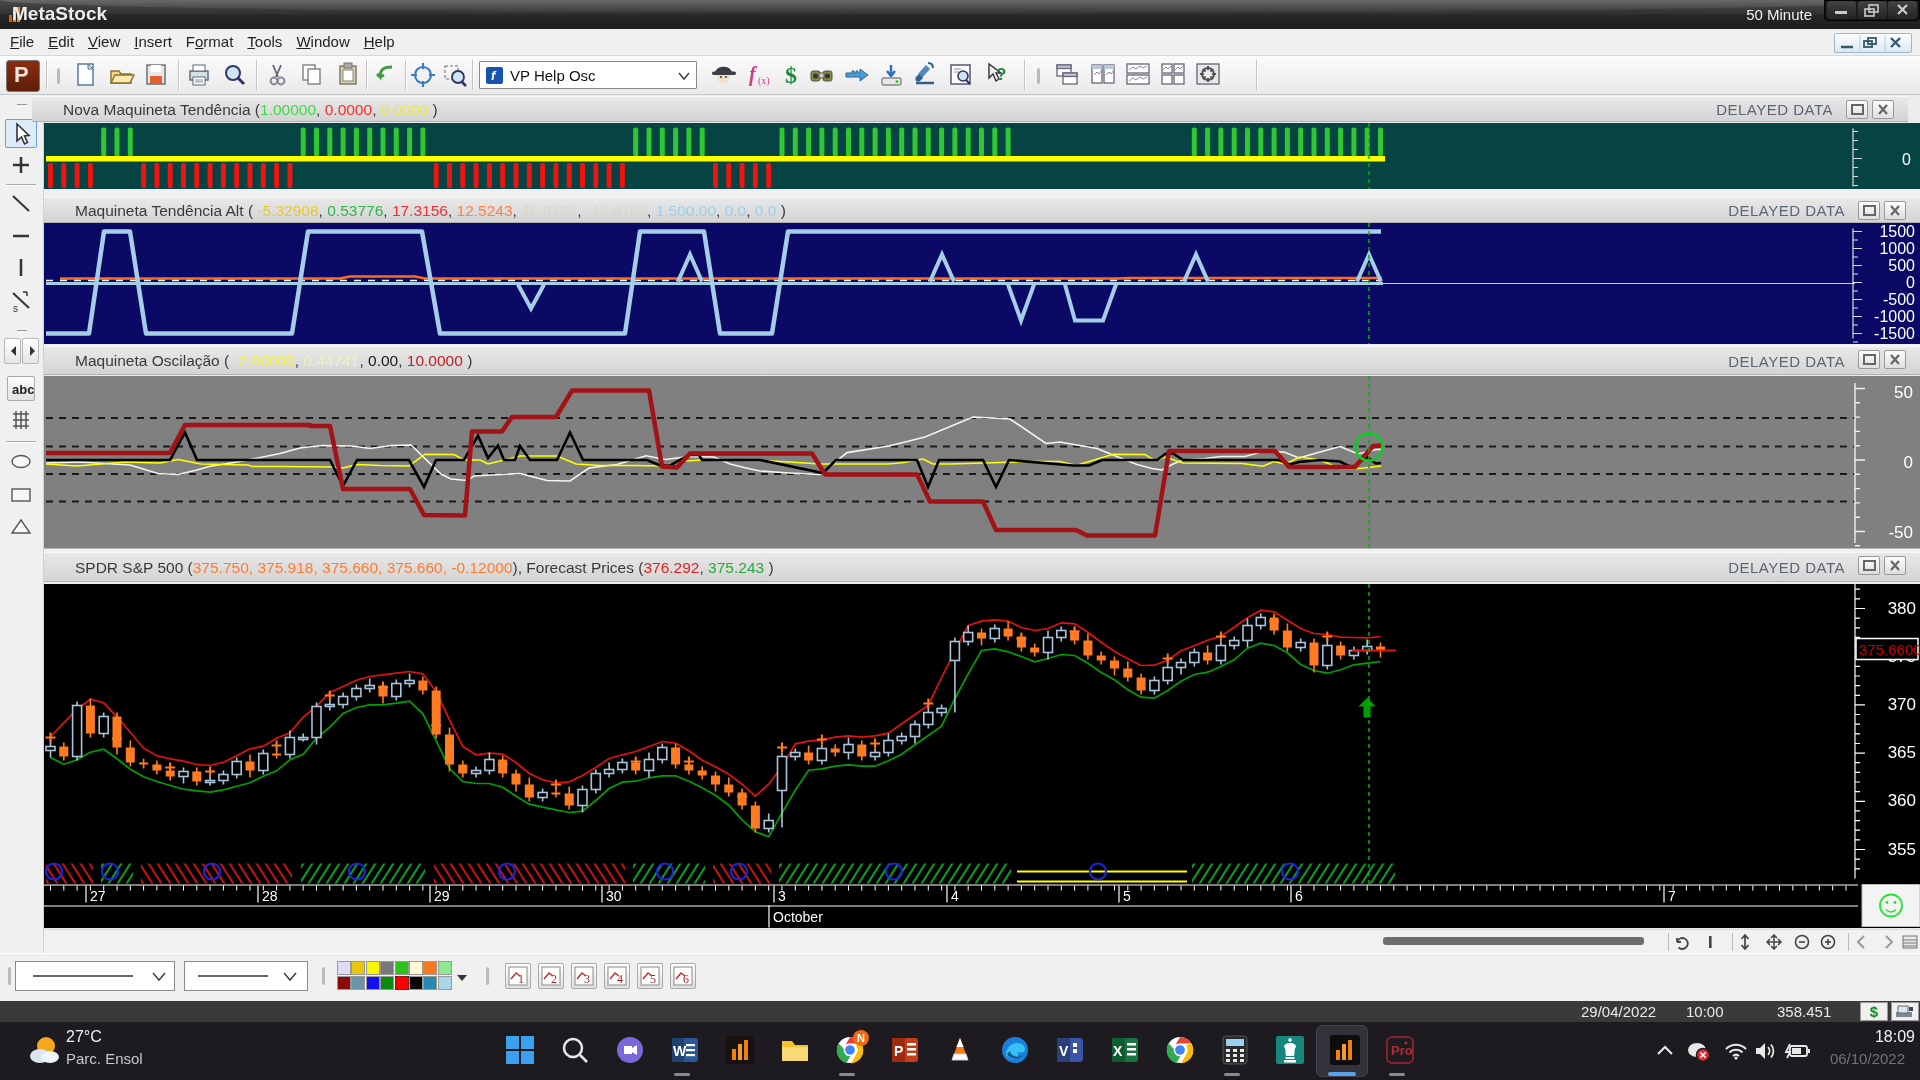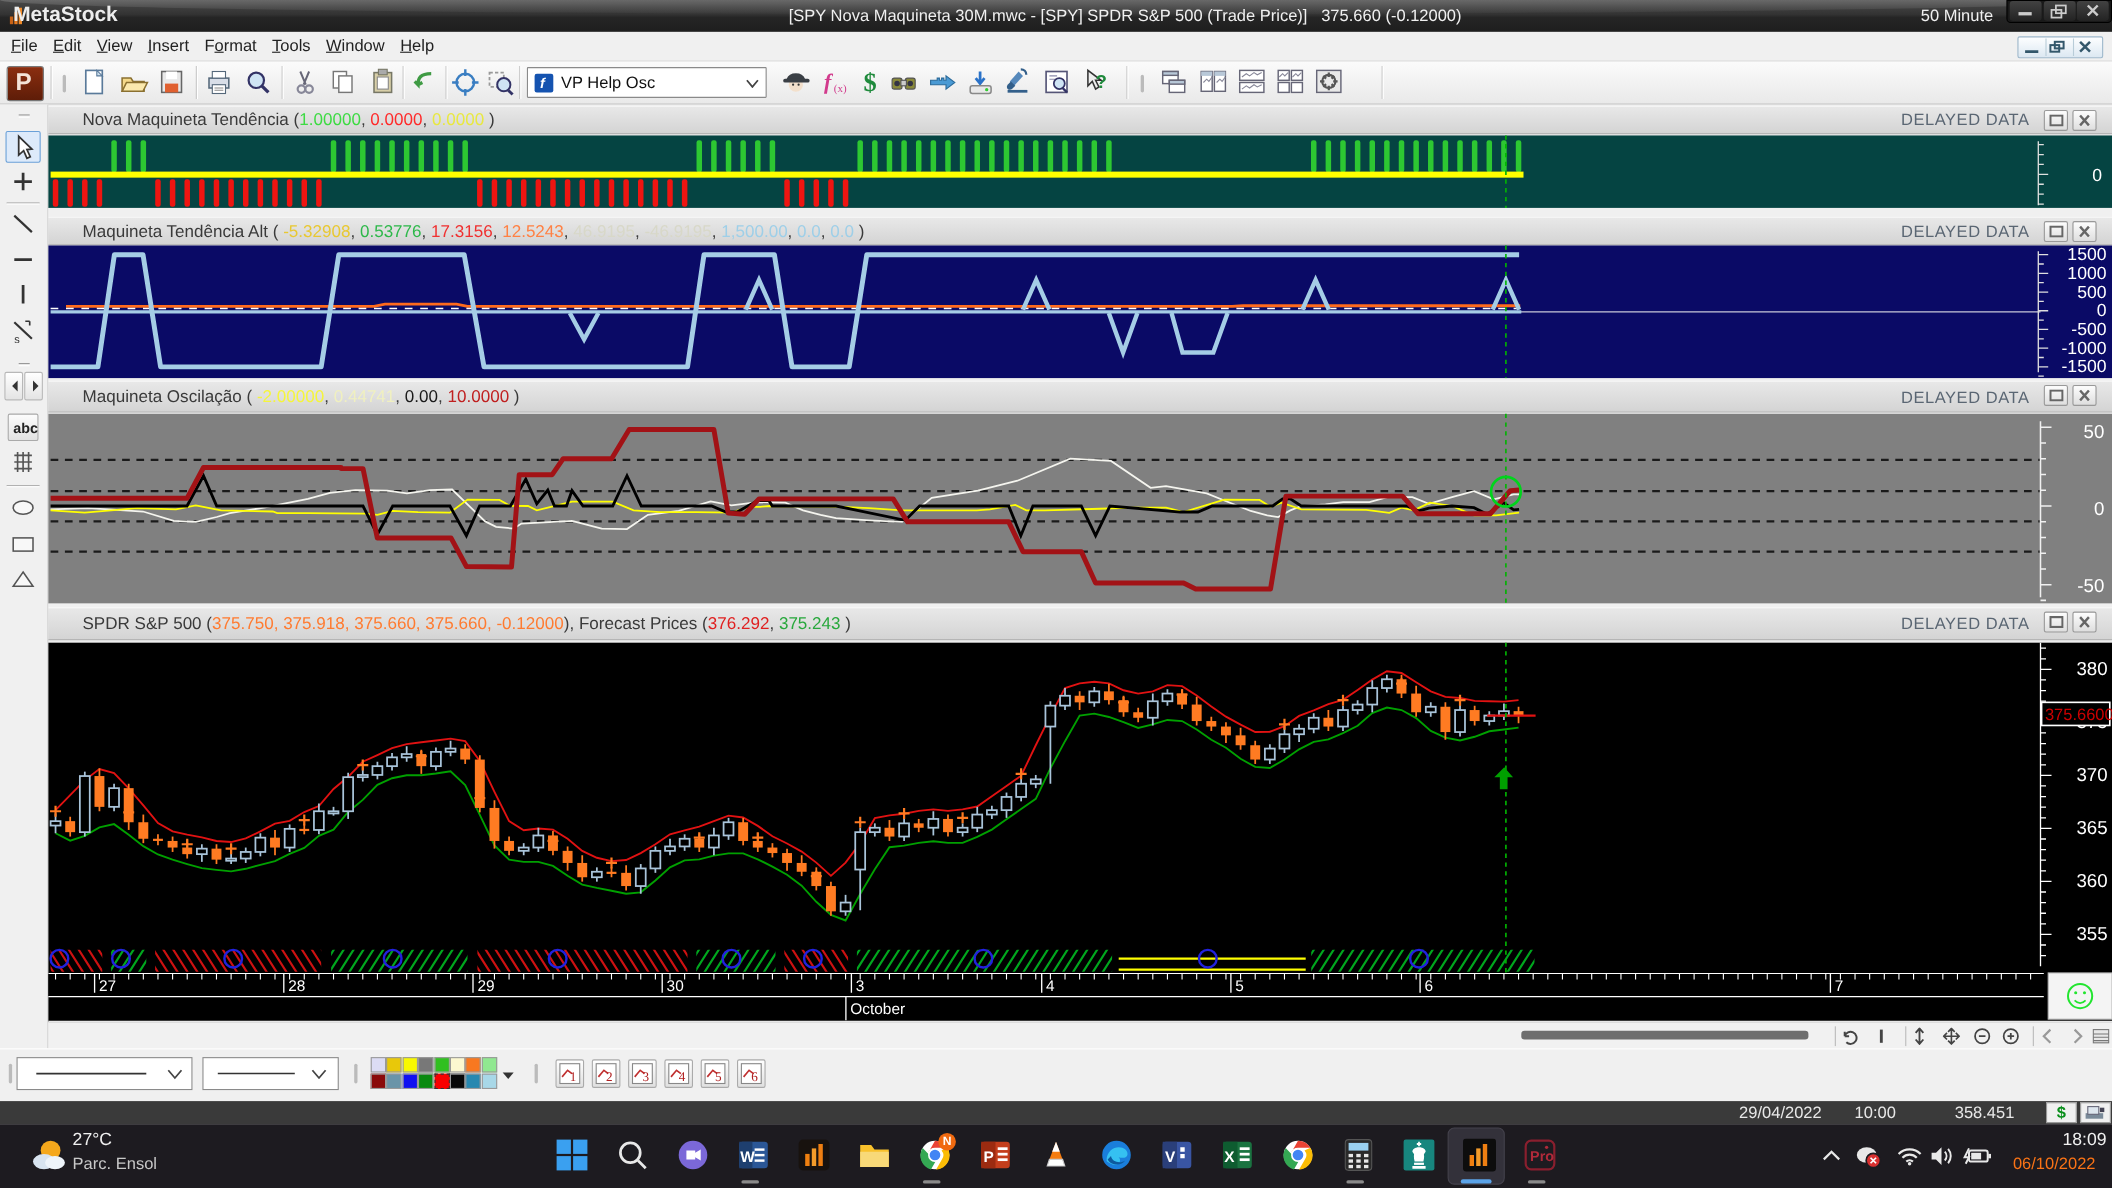"[SPY Nova Maquineta 30M.mwc -" div.abs { html: <div>[SPY Nova Maquineta 30M.mwc - [SPY] SPDR S&amp;P 500 (Trade Price)]&nbsp;&nbsp;&nbsp;375.660 (-0.12000)</div> -> none }
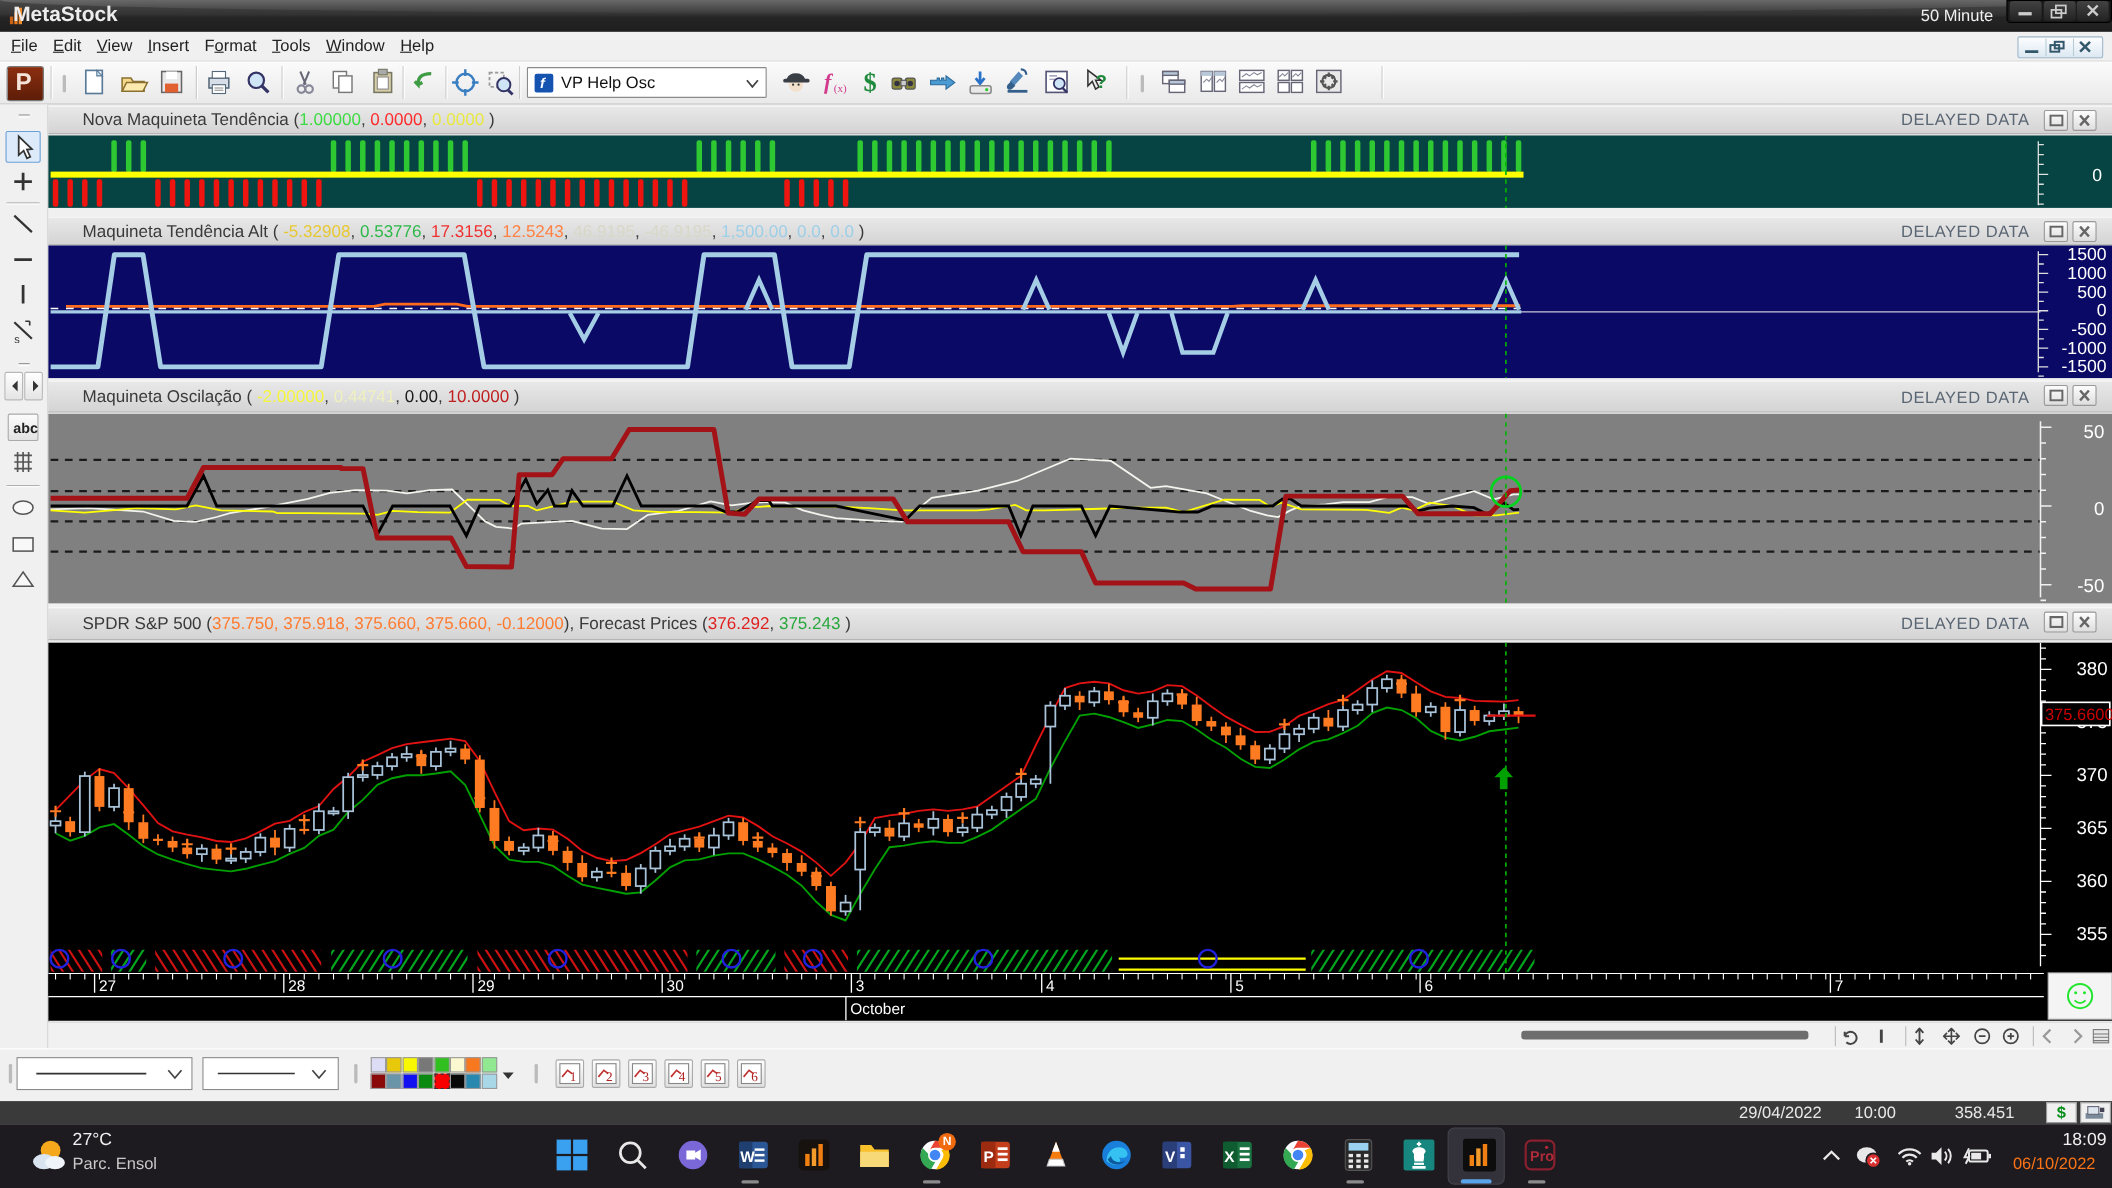"Nova Maquineta Tendência (1.00000," div { left: 44px -> 32px }
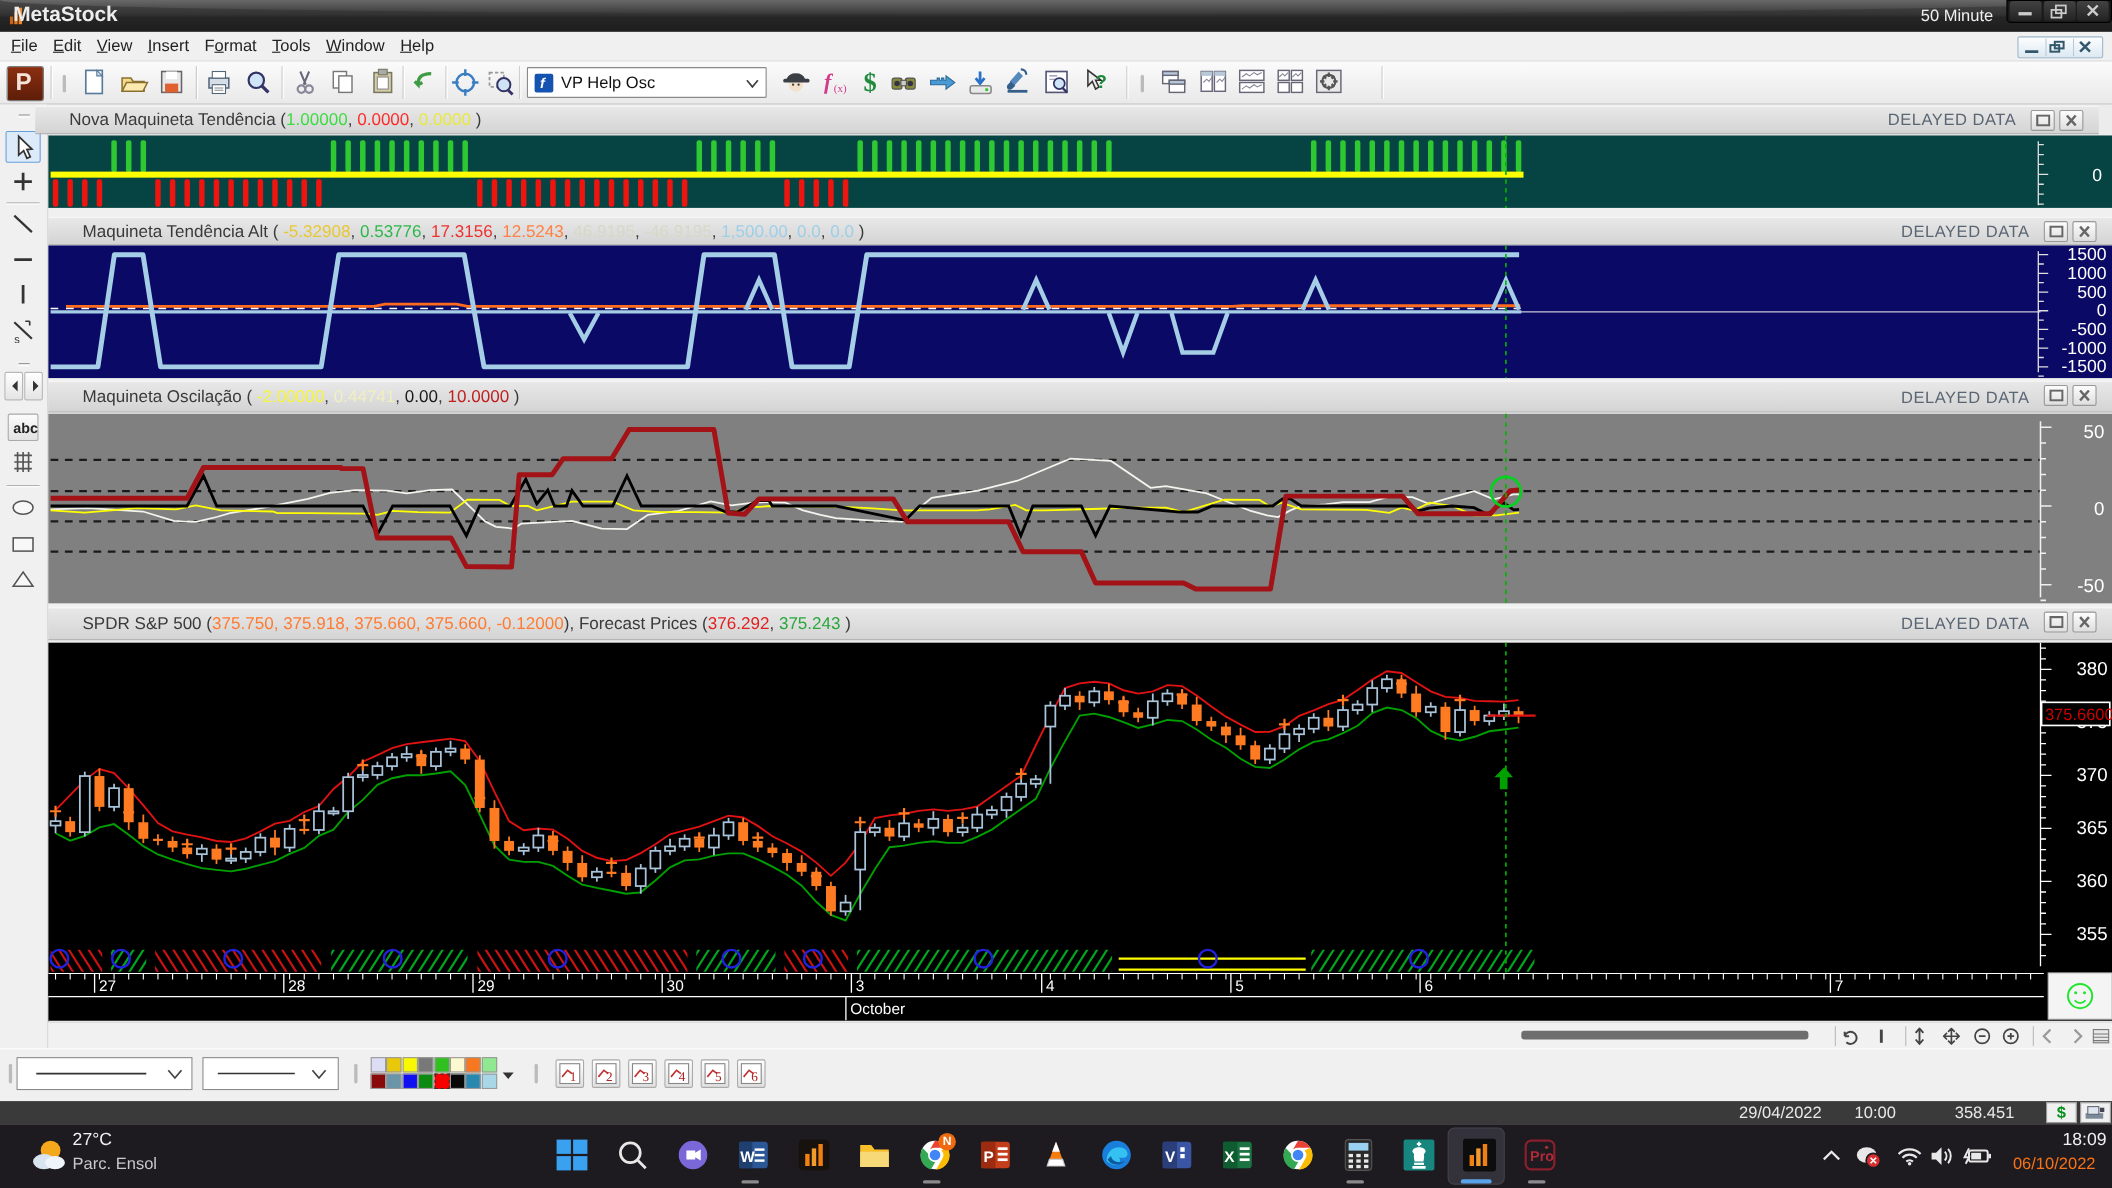"06/10/2022" div.abs { color: #f97316 -> #737373 }
